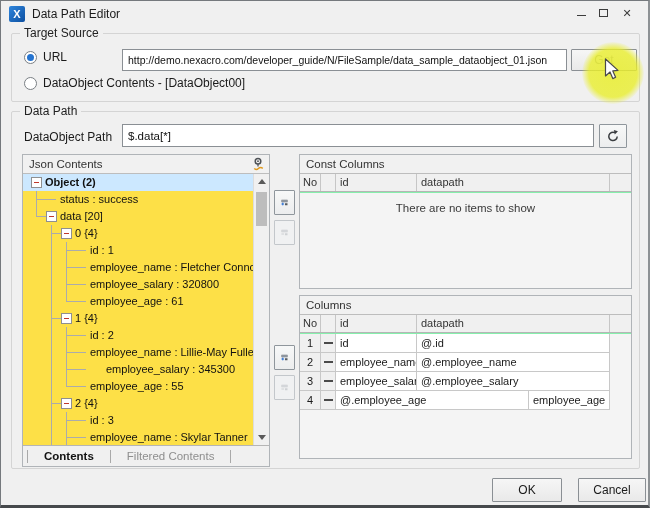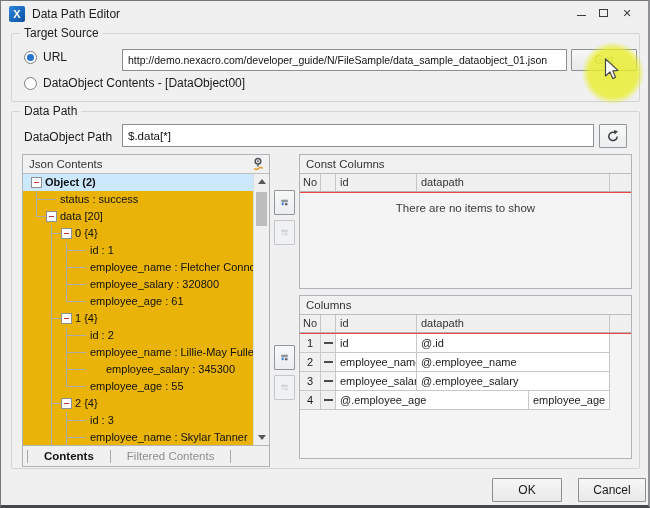"Const Columns" .panel { background: #ef4444 -> #86efac }
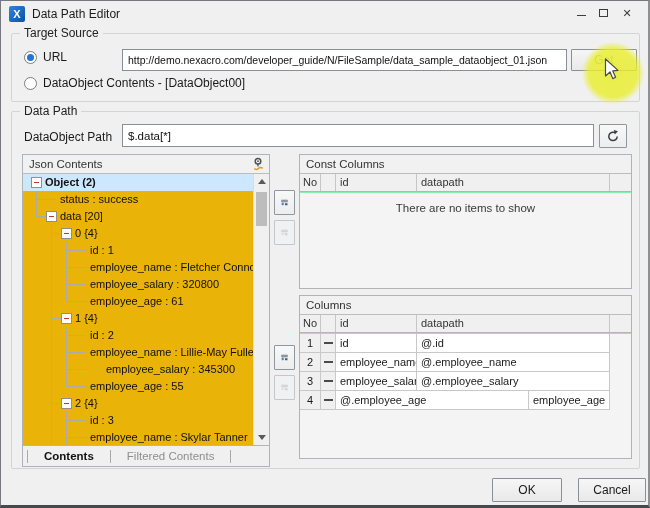"Object (2)" .treewrap { background: #eab308 -> #fde047 }
